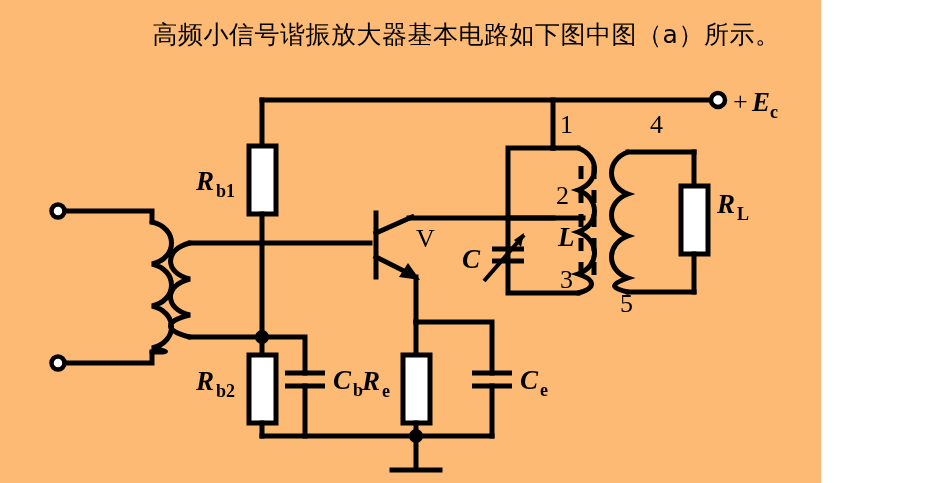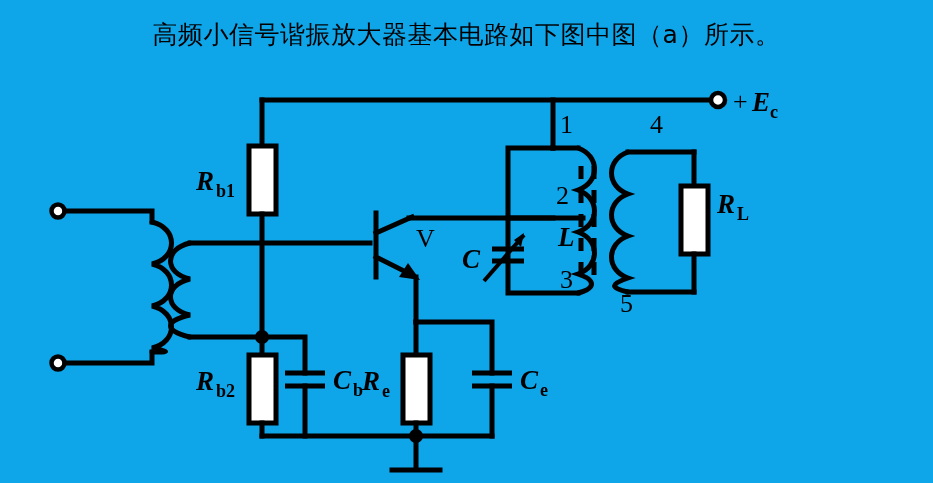"高频小信号谐振放大器基本电路如下图中图（a）所示。" #page { background: #0ea5e9 -> #fdba74; width: 933px -> 821px }
